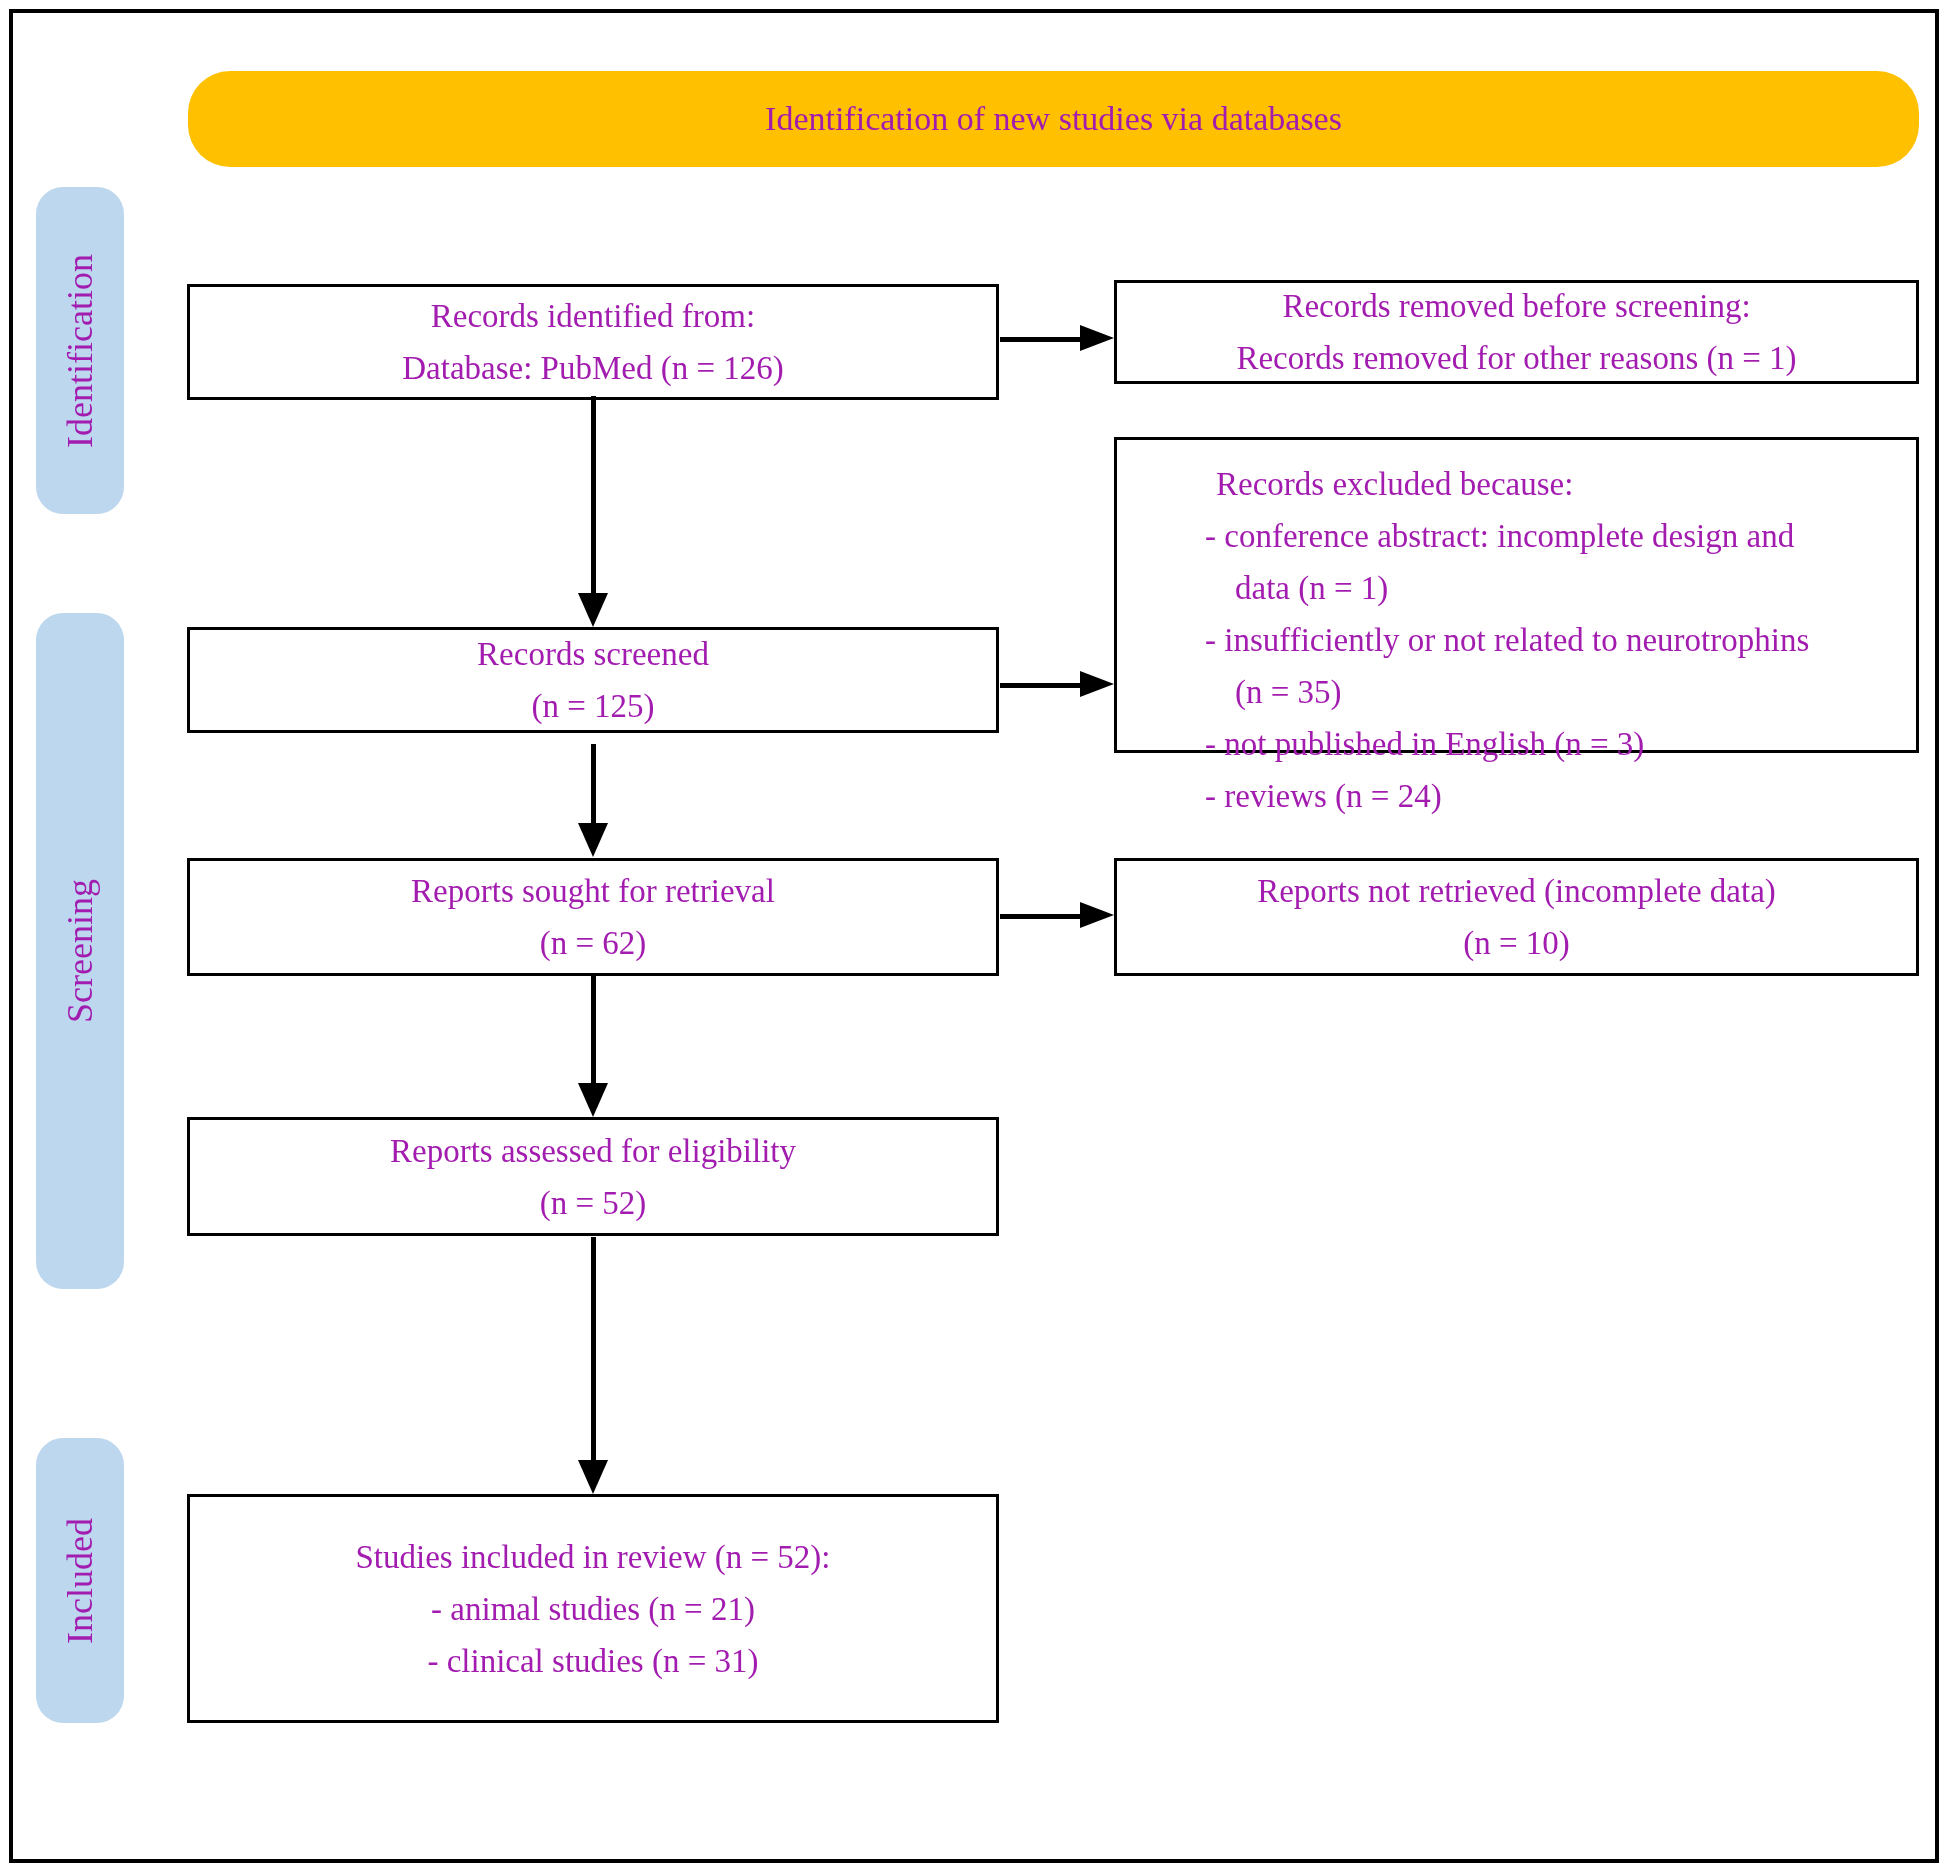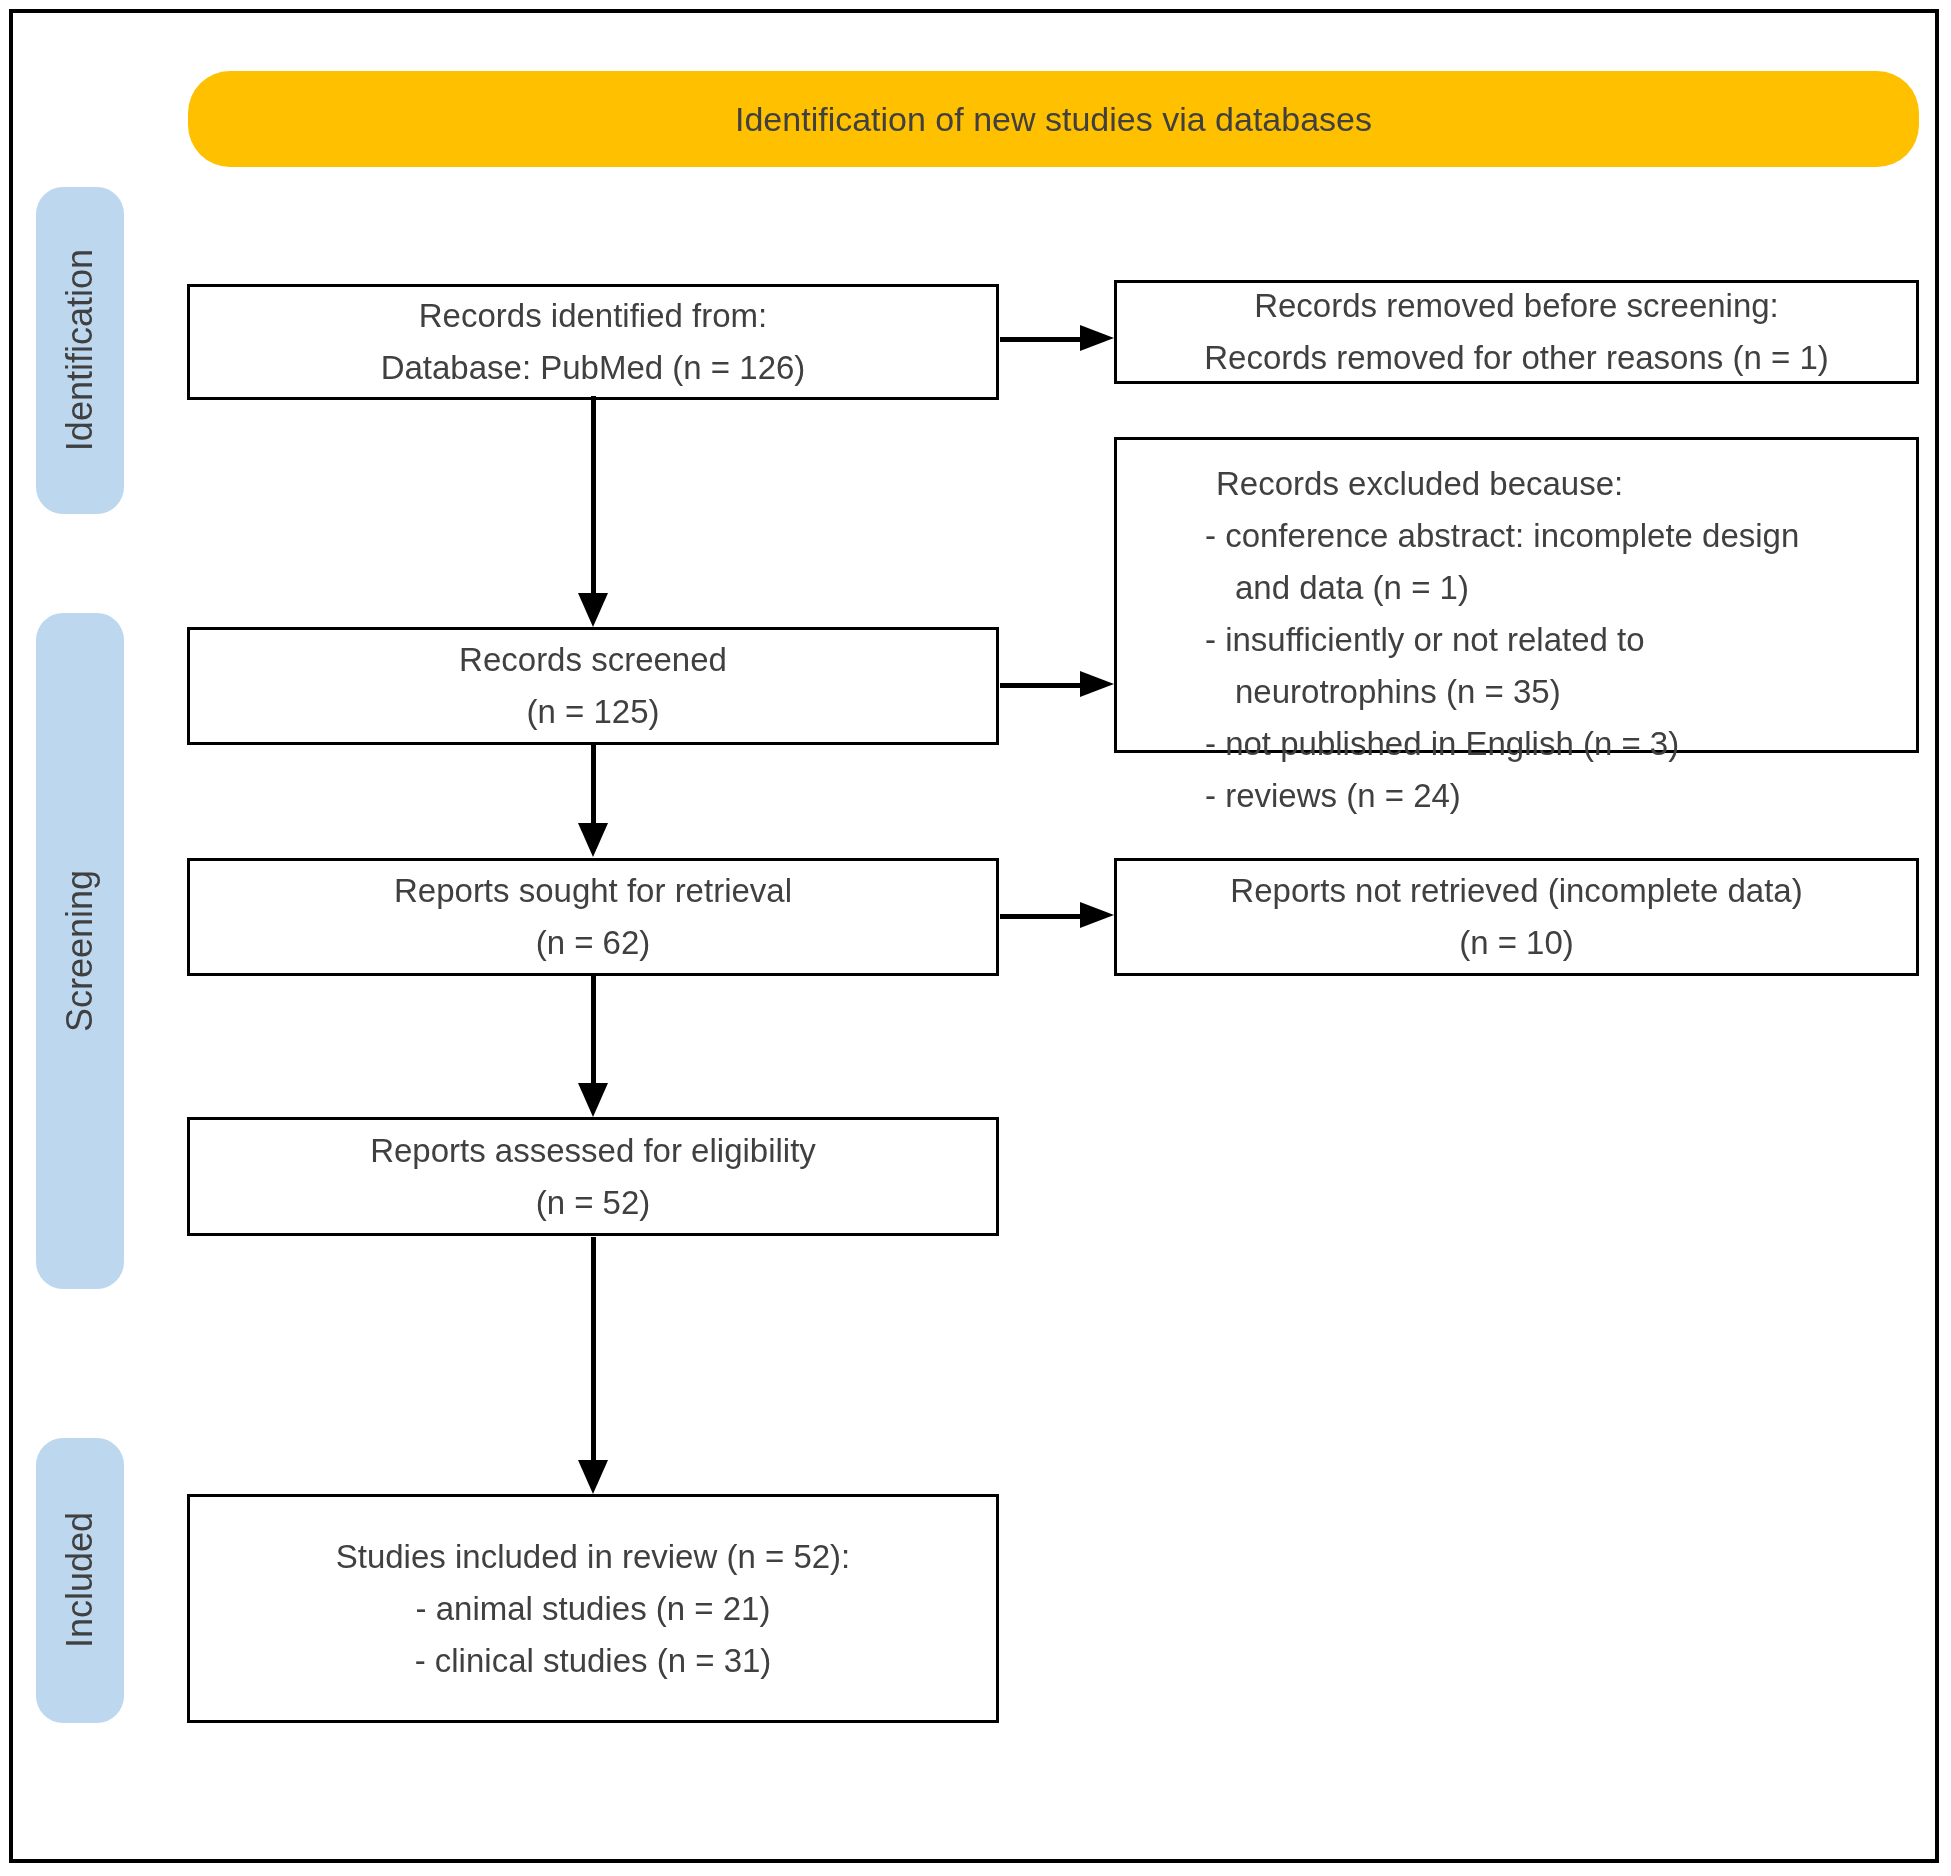"Identification of new studies via" #stage { color: #404040 -> #a21caf; font-family: Liberation Sans, sans-serif -> Liberation Serif, serif }
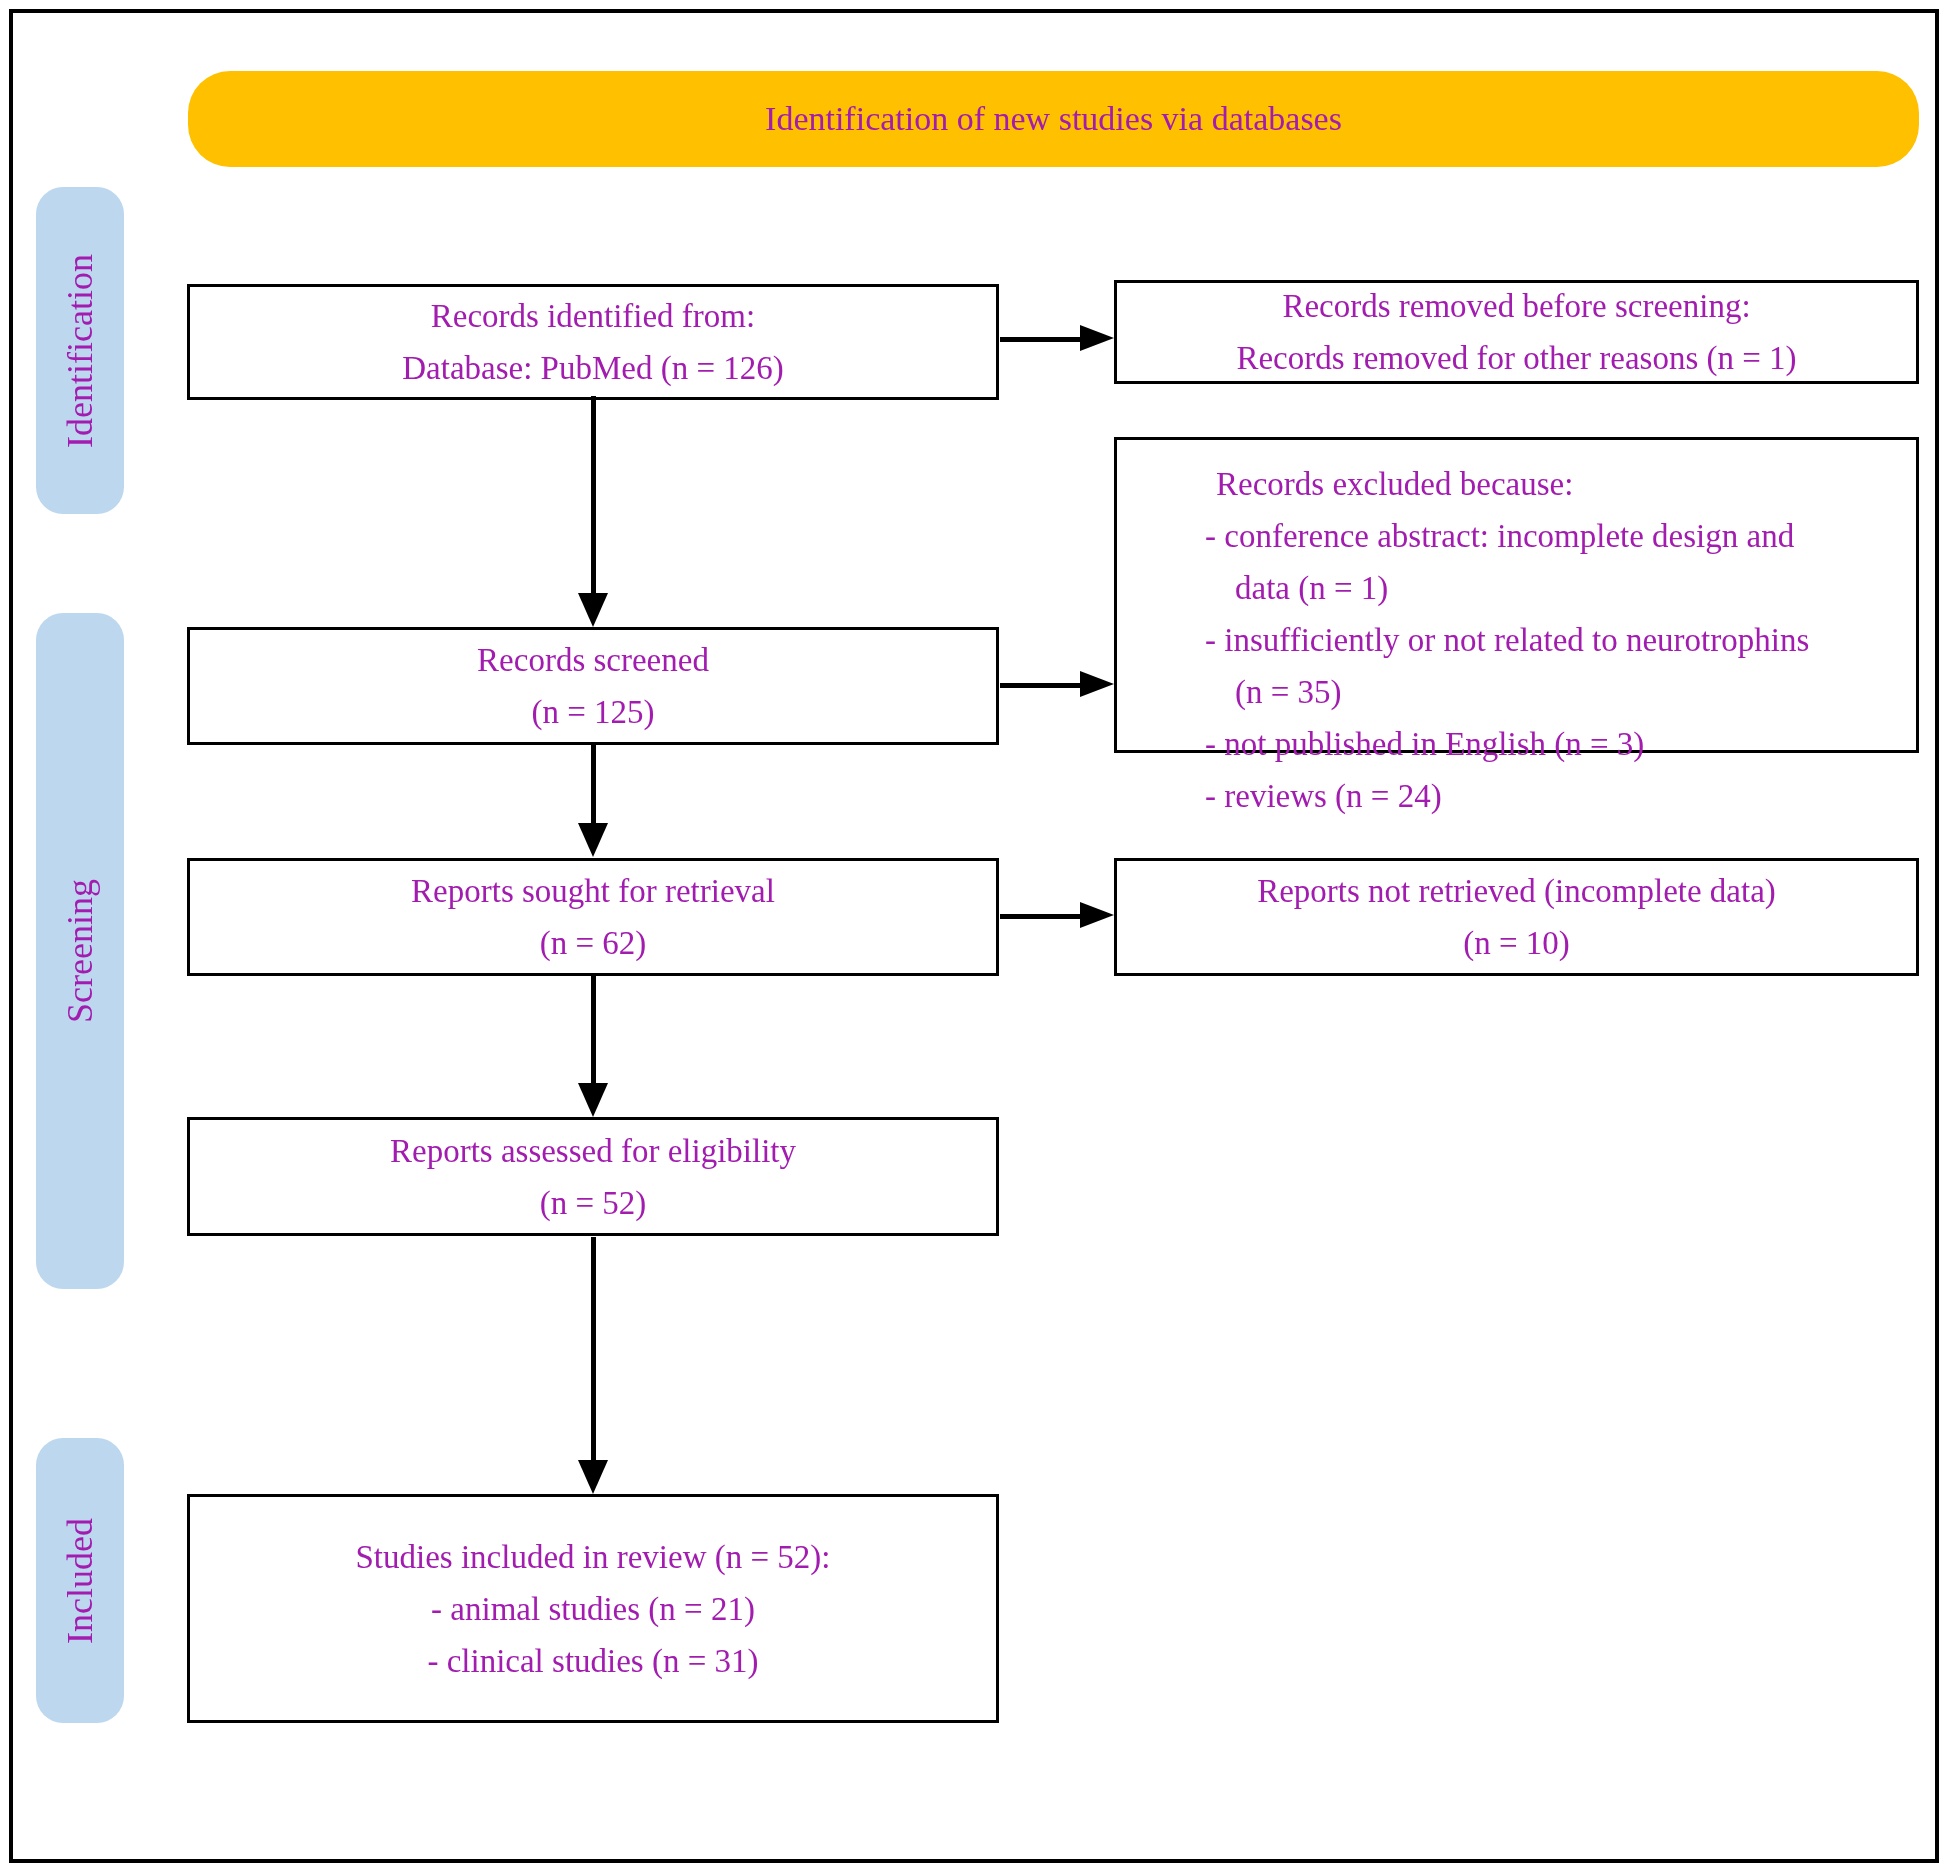"Records screened" div.box { height: 118px -> 106px }
